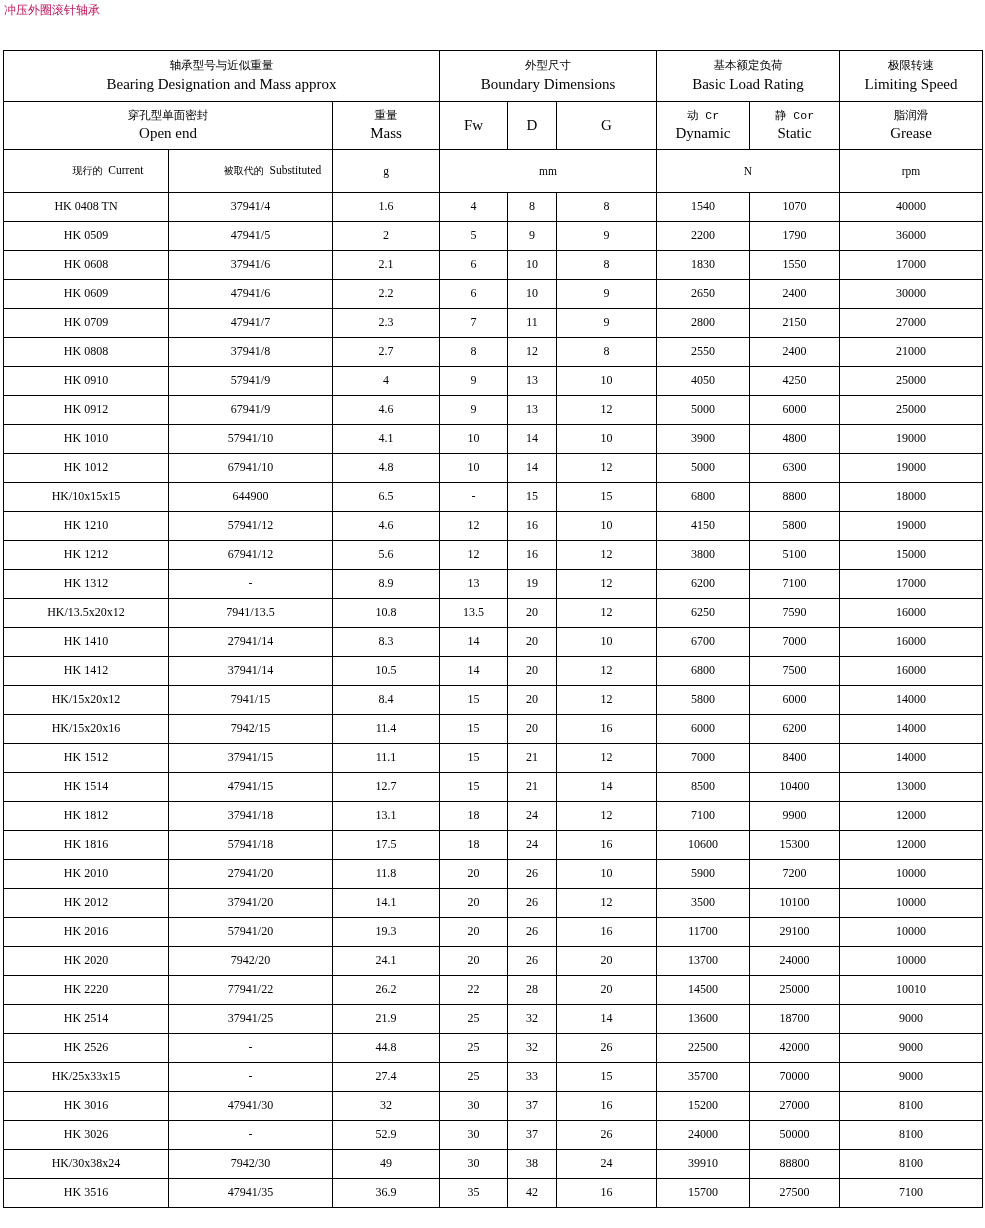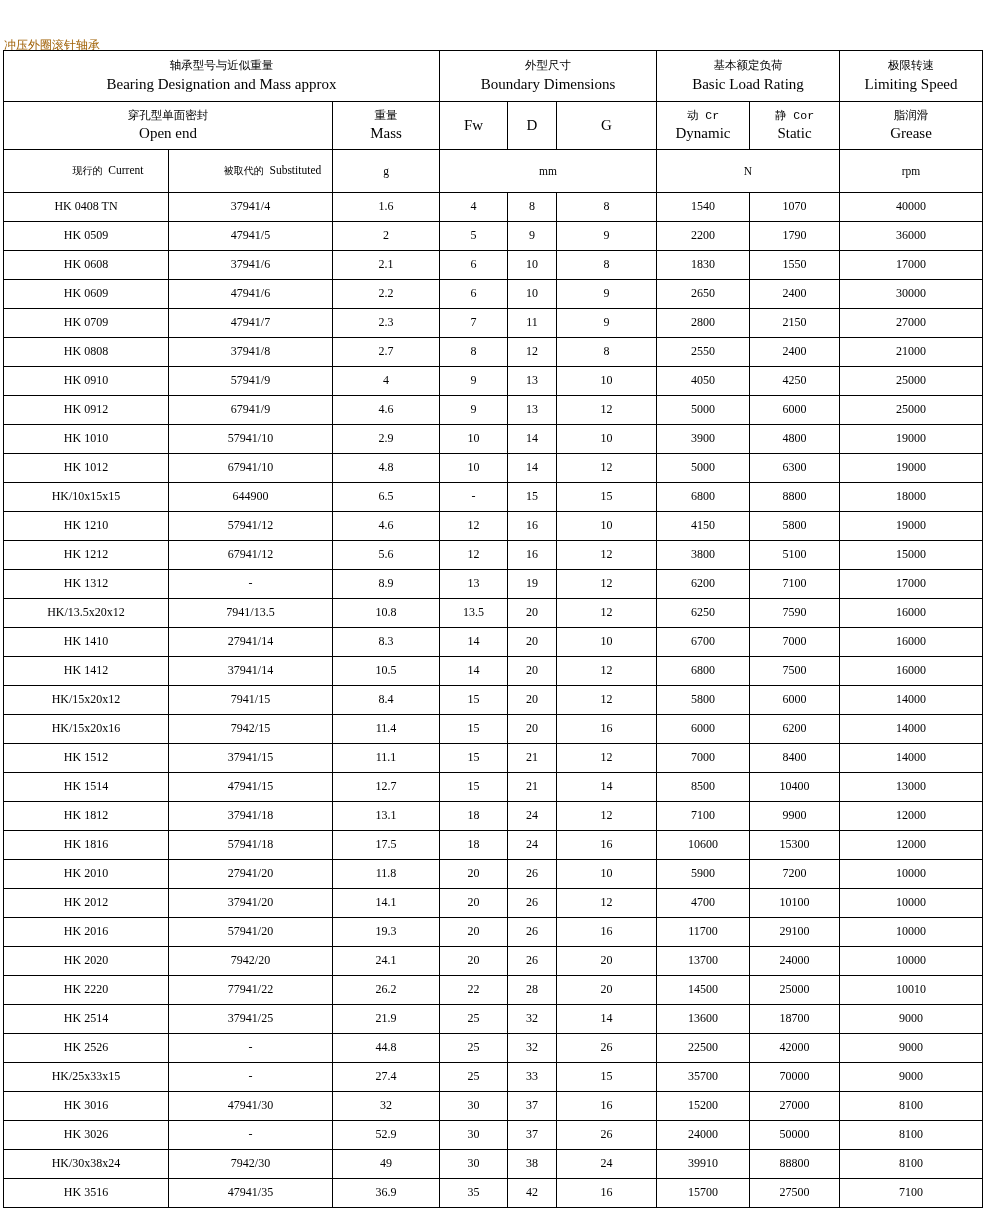"冲压外圈滚针轴承" div { color: #a16207 -> #be185d; margin-top: 35px -> none }
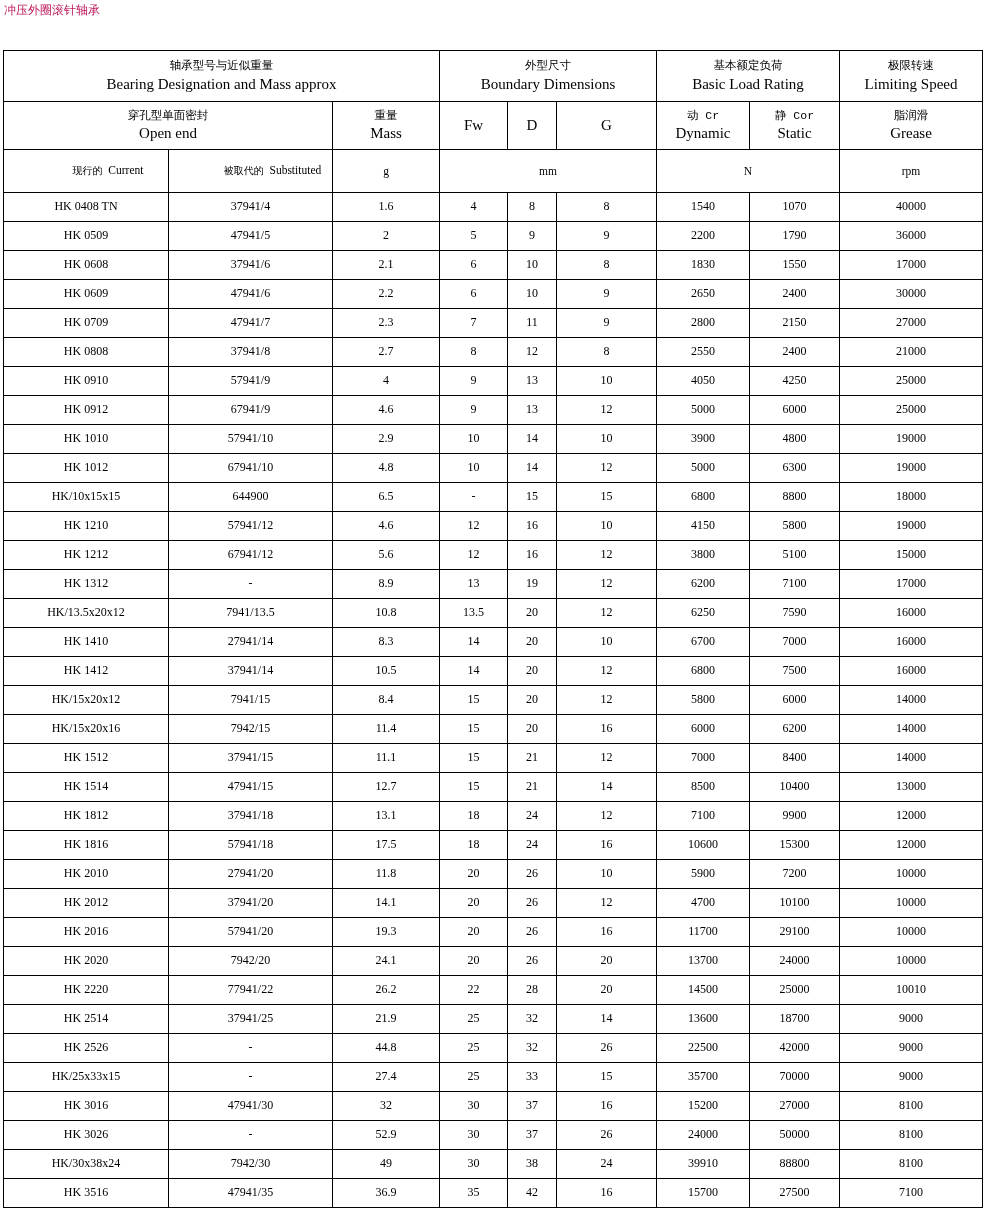"2.9" td { text: 2.9 -> 4.1 }
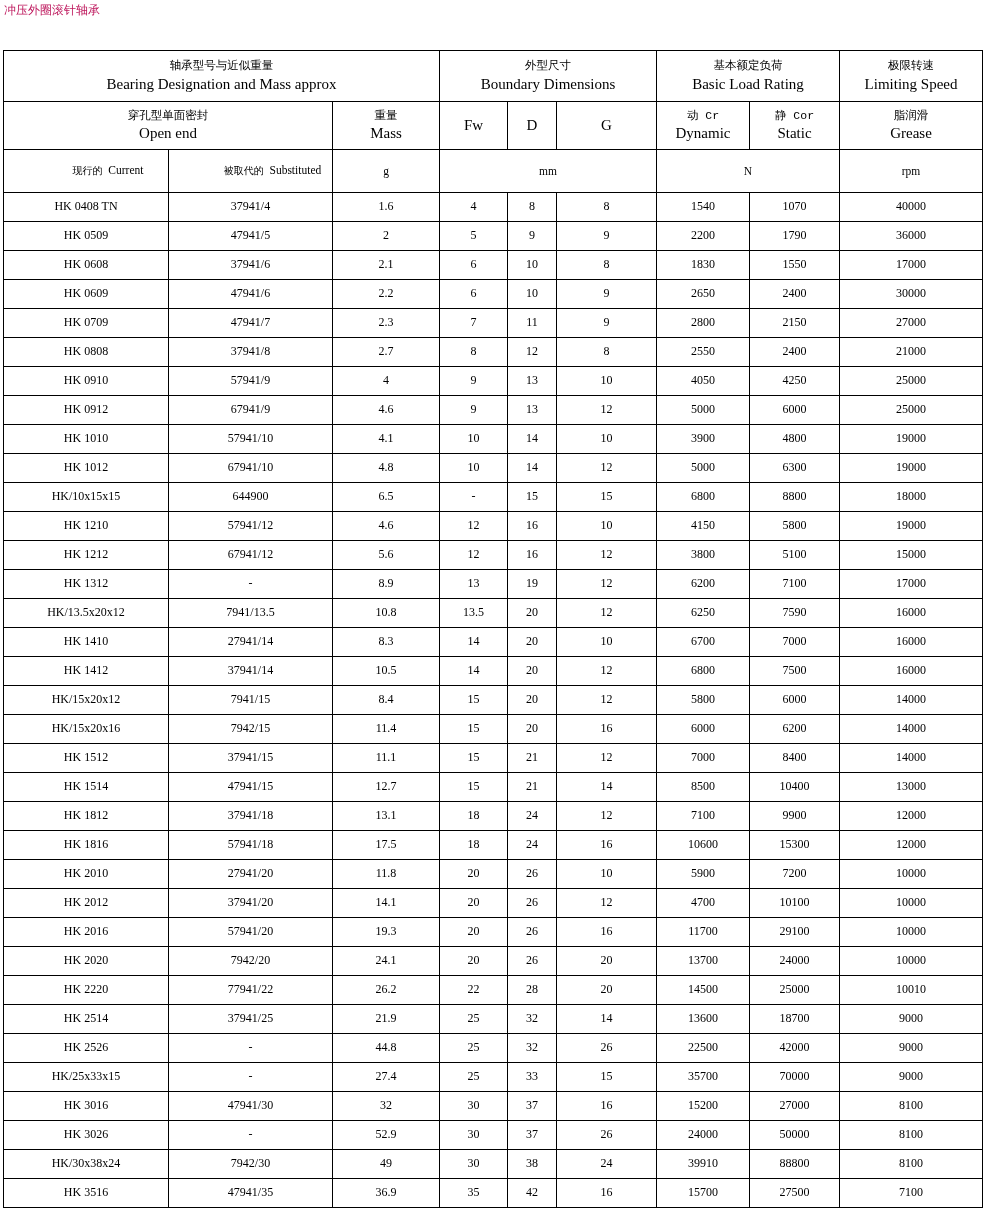"4700" td { text: 4700 -> 3500 }
